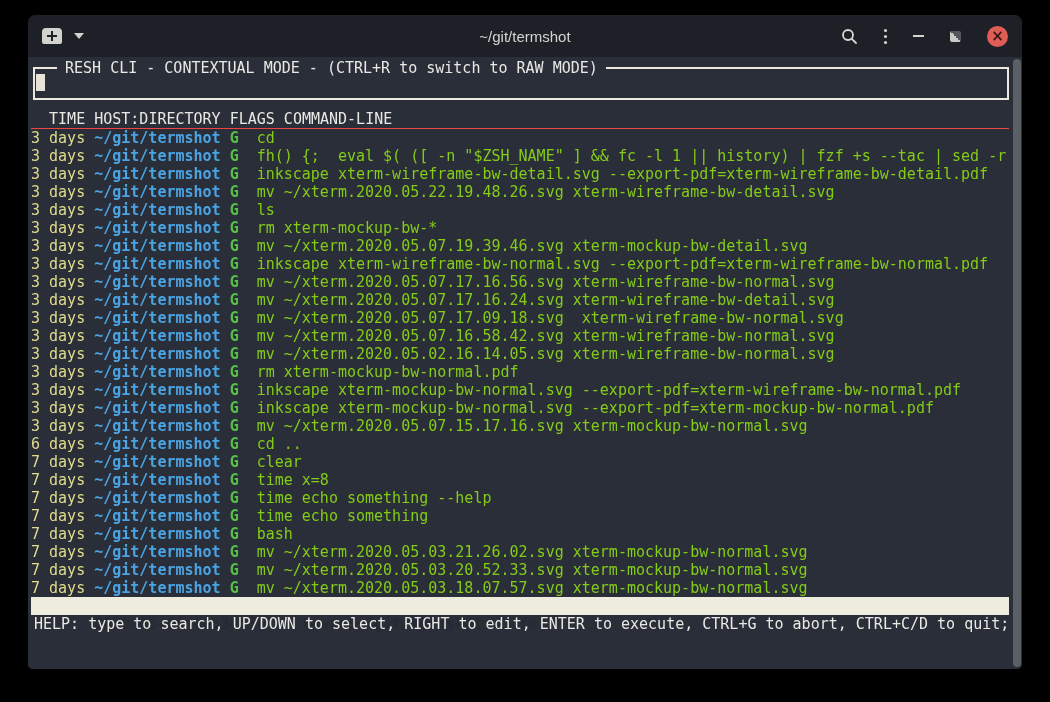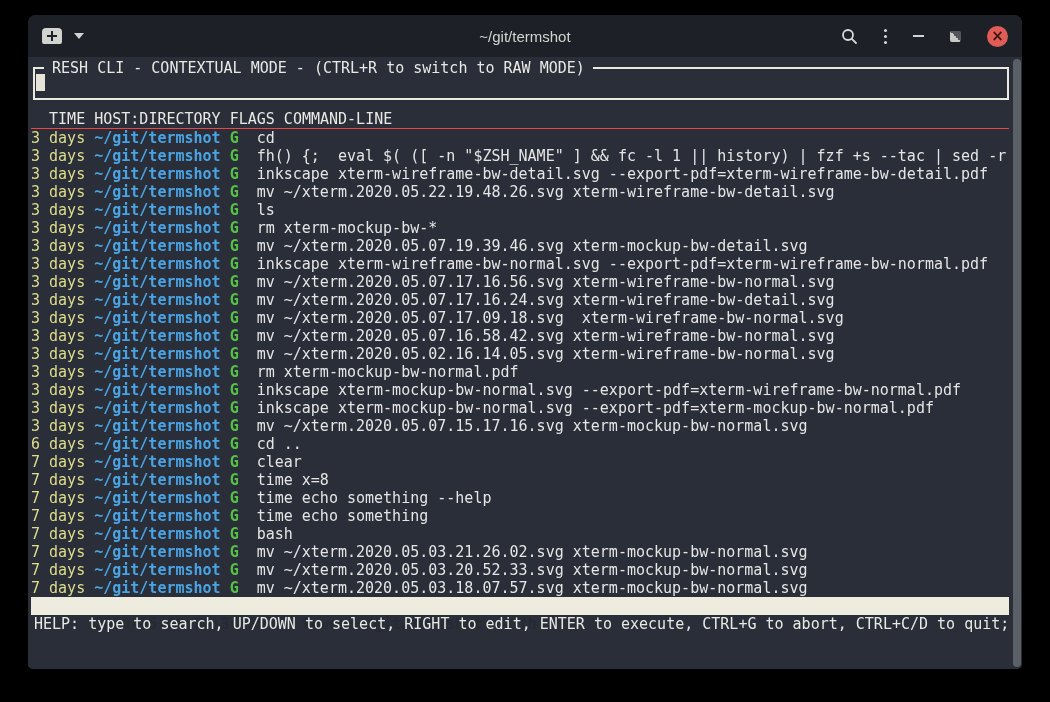"RESH CLI - CONTEXTUAL MODE" .resh-legend { left: 9px -> 22px }
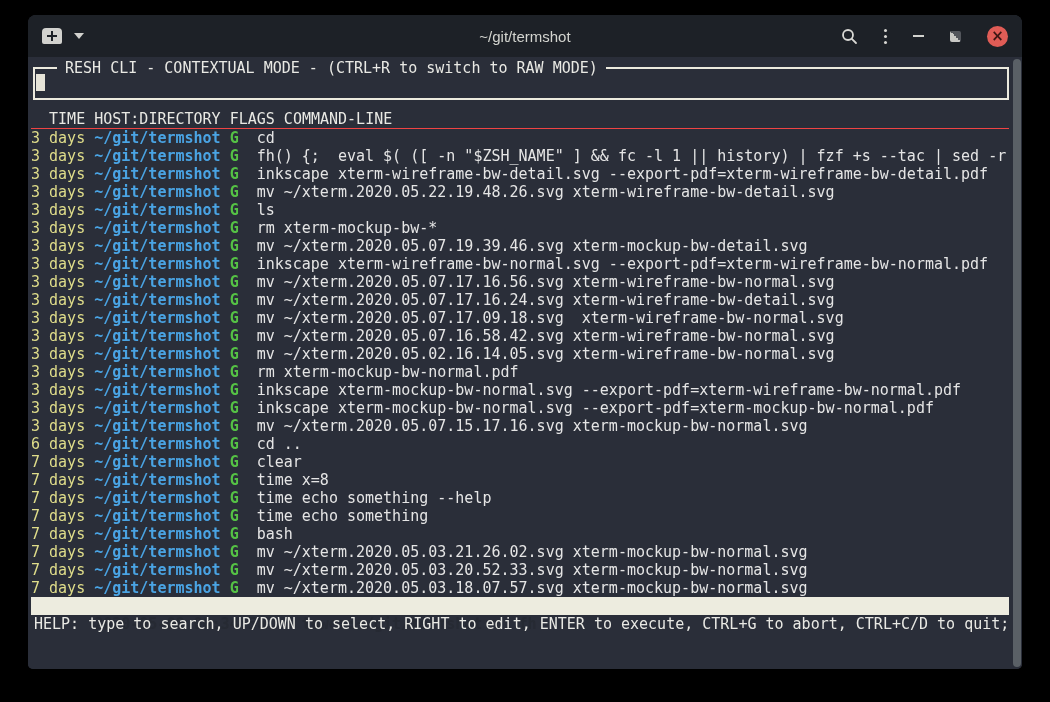"cd" .t-cmd { color: #e5e5e5 -> #84cc16 }
